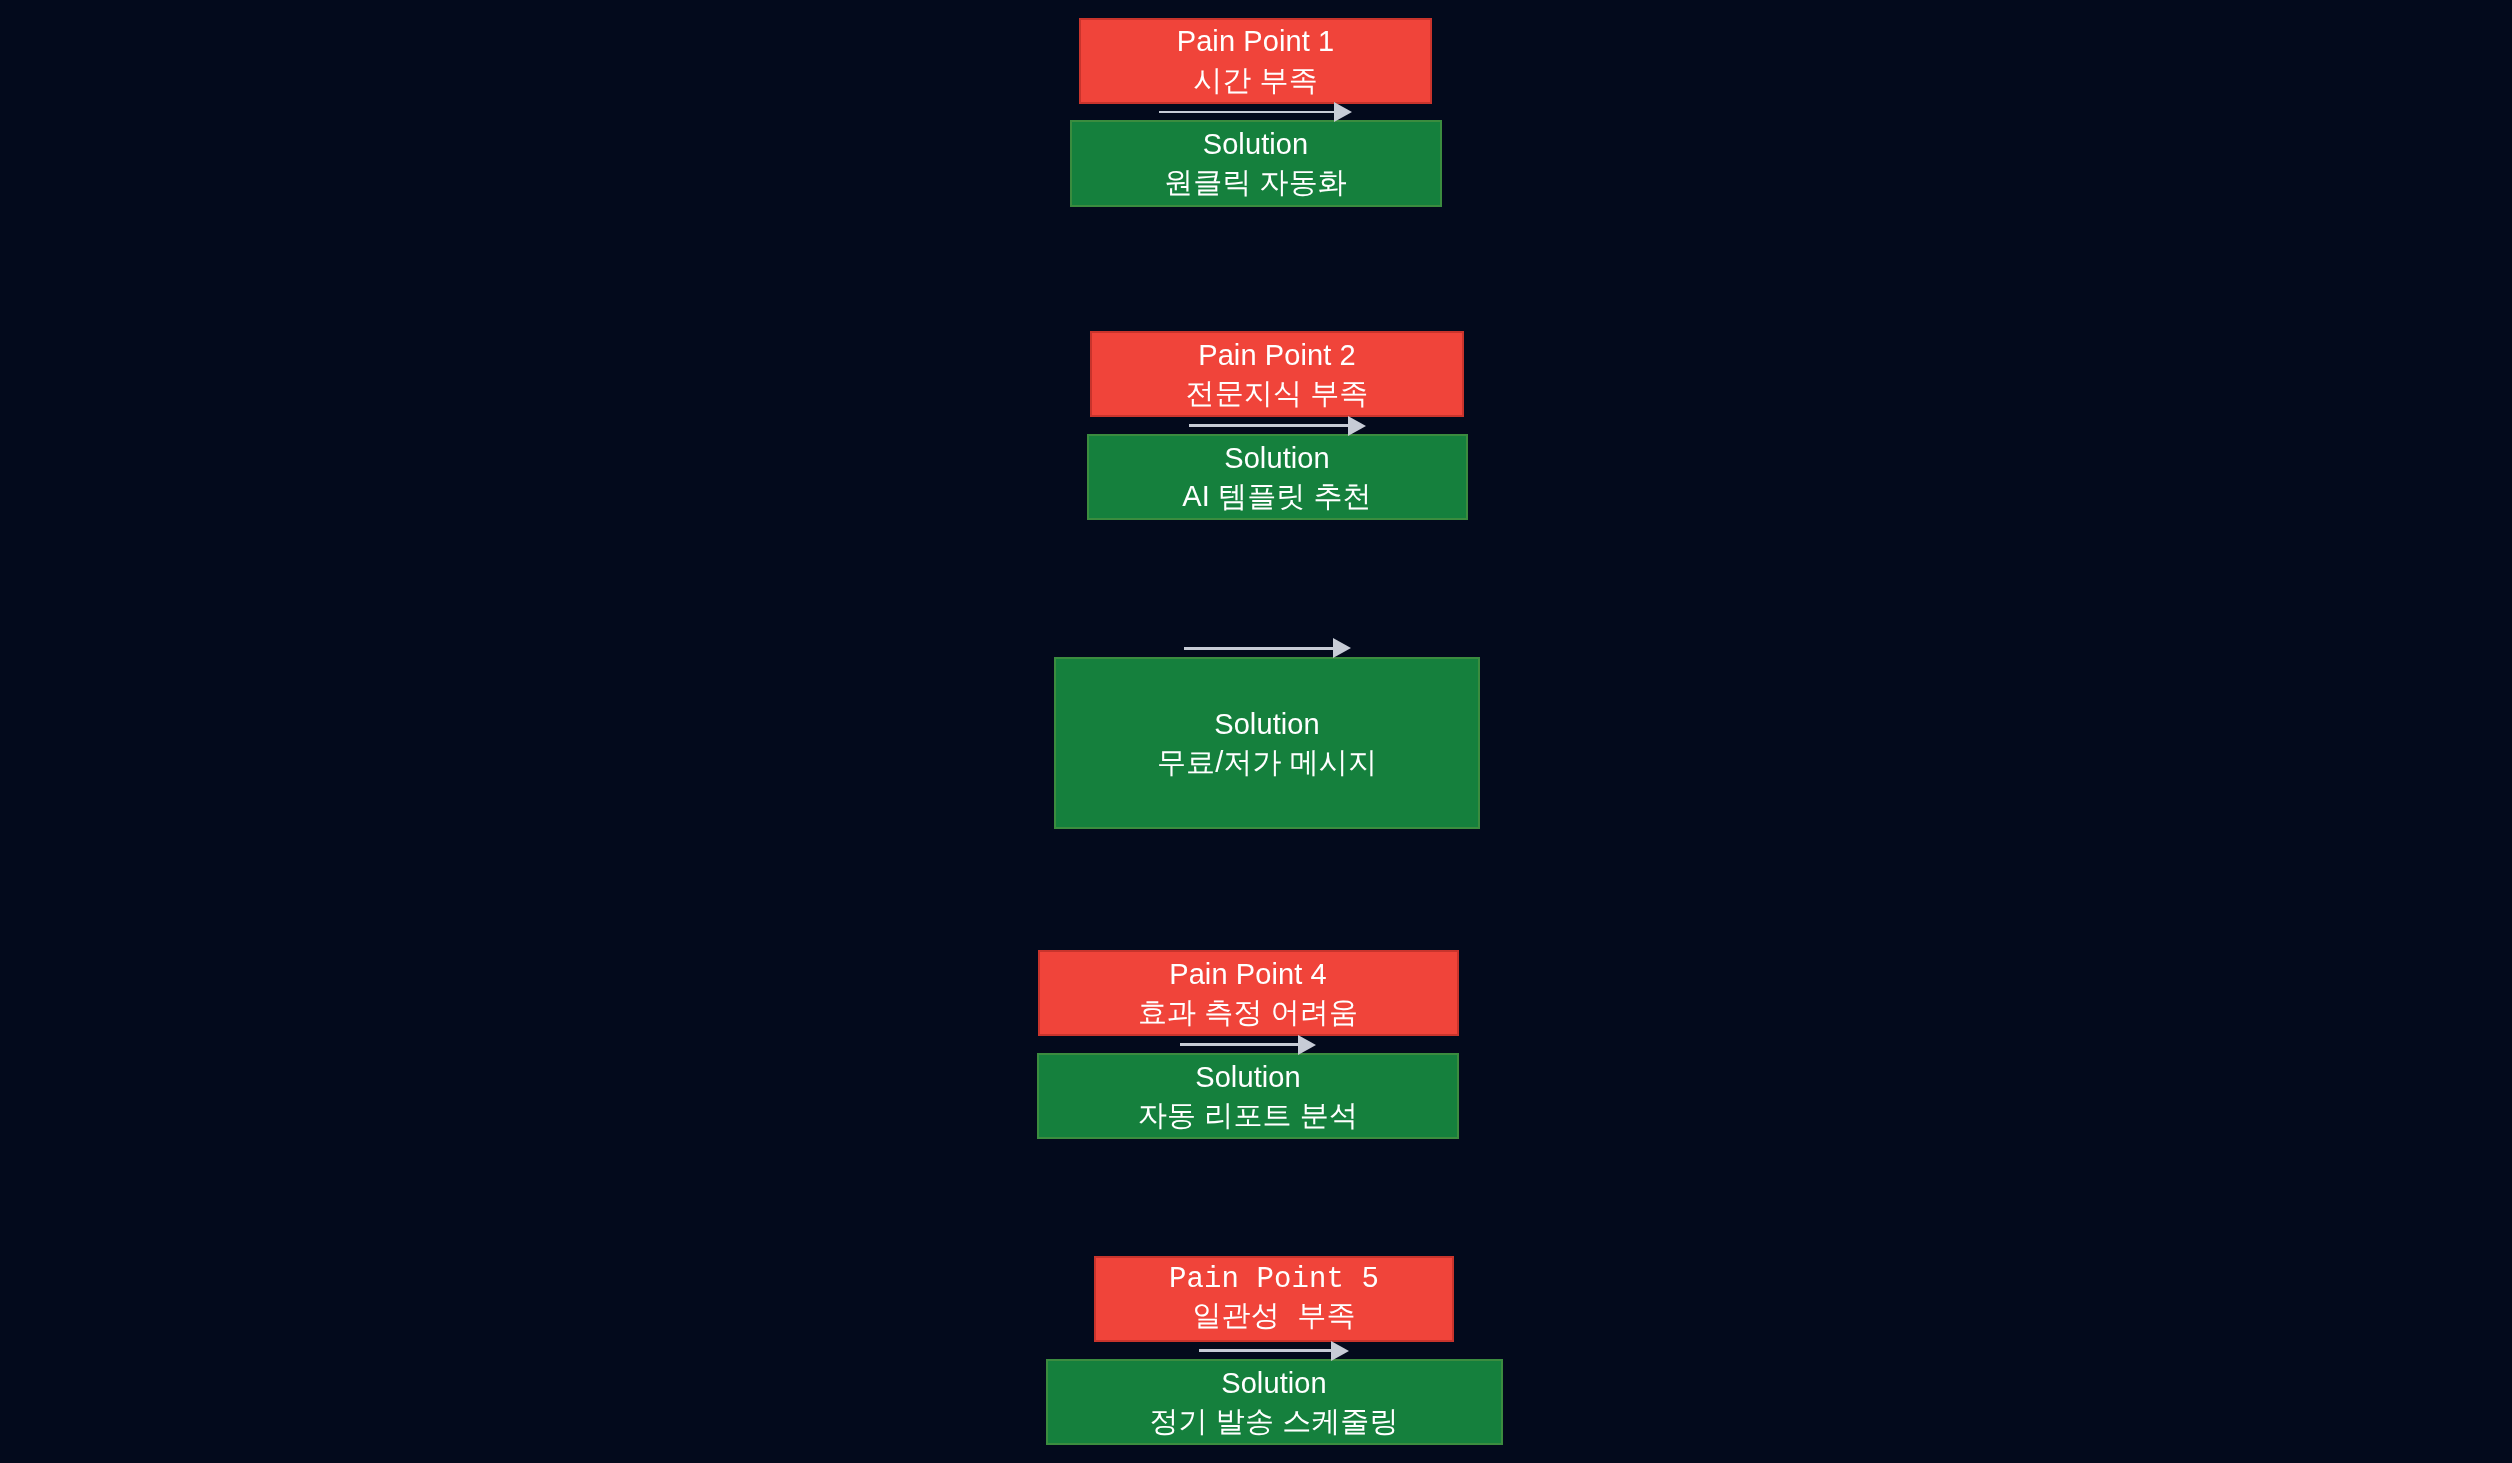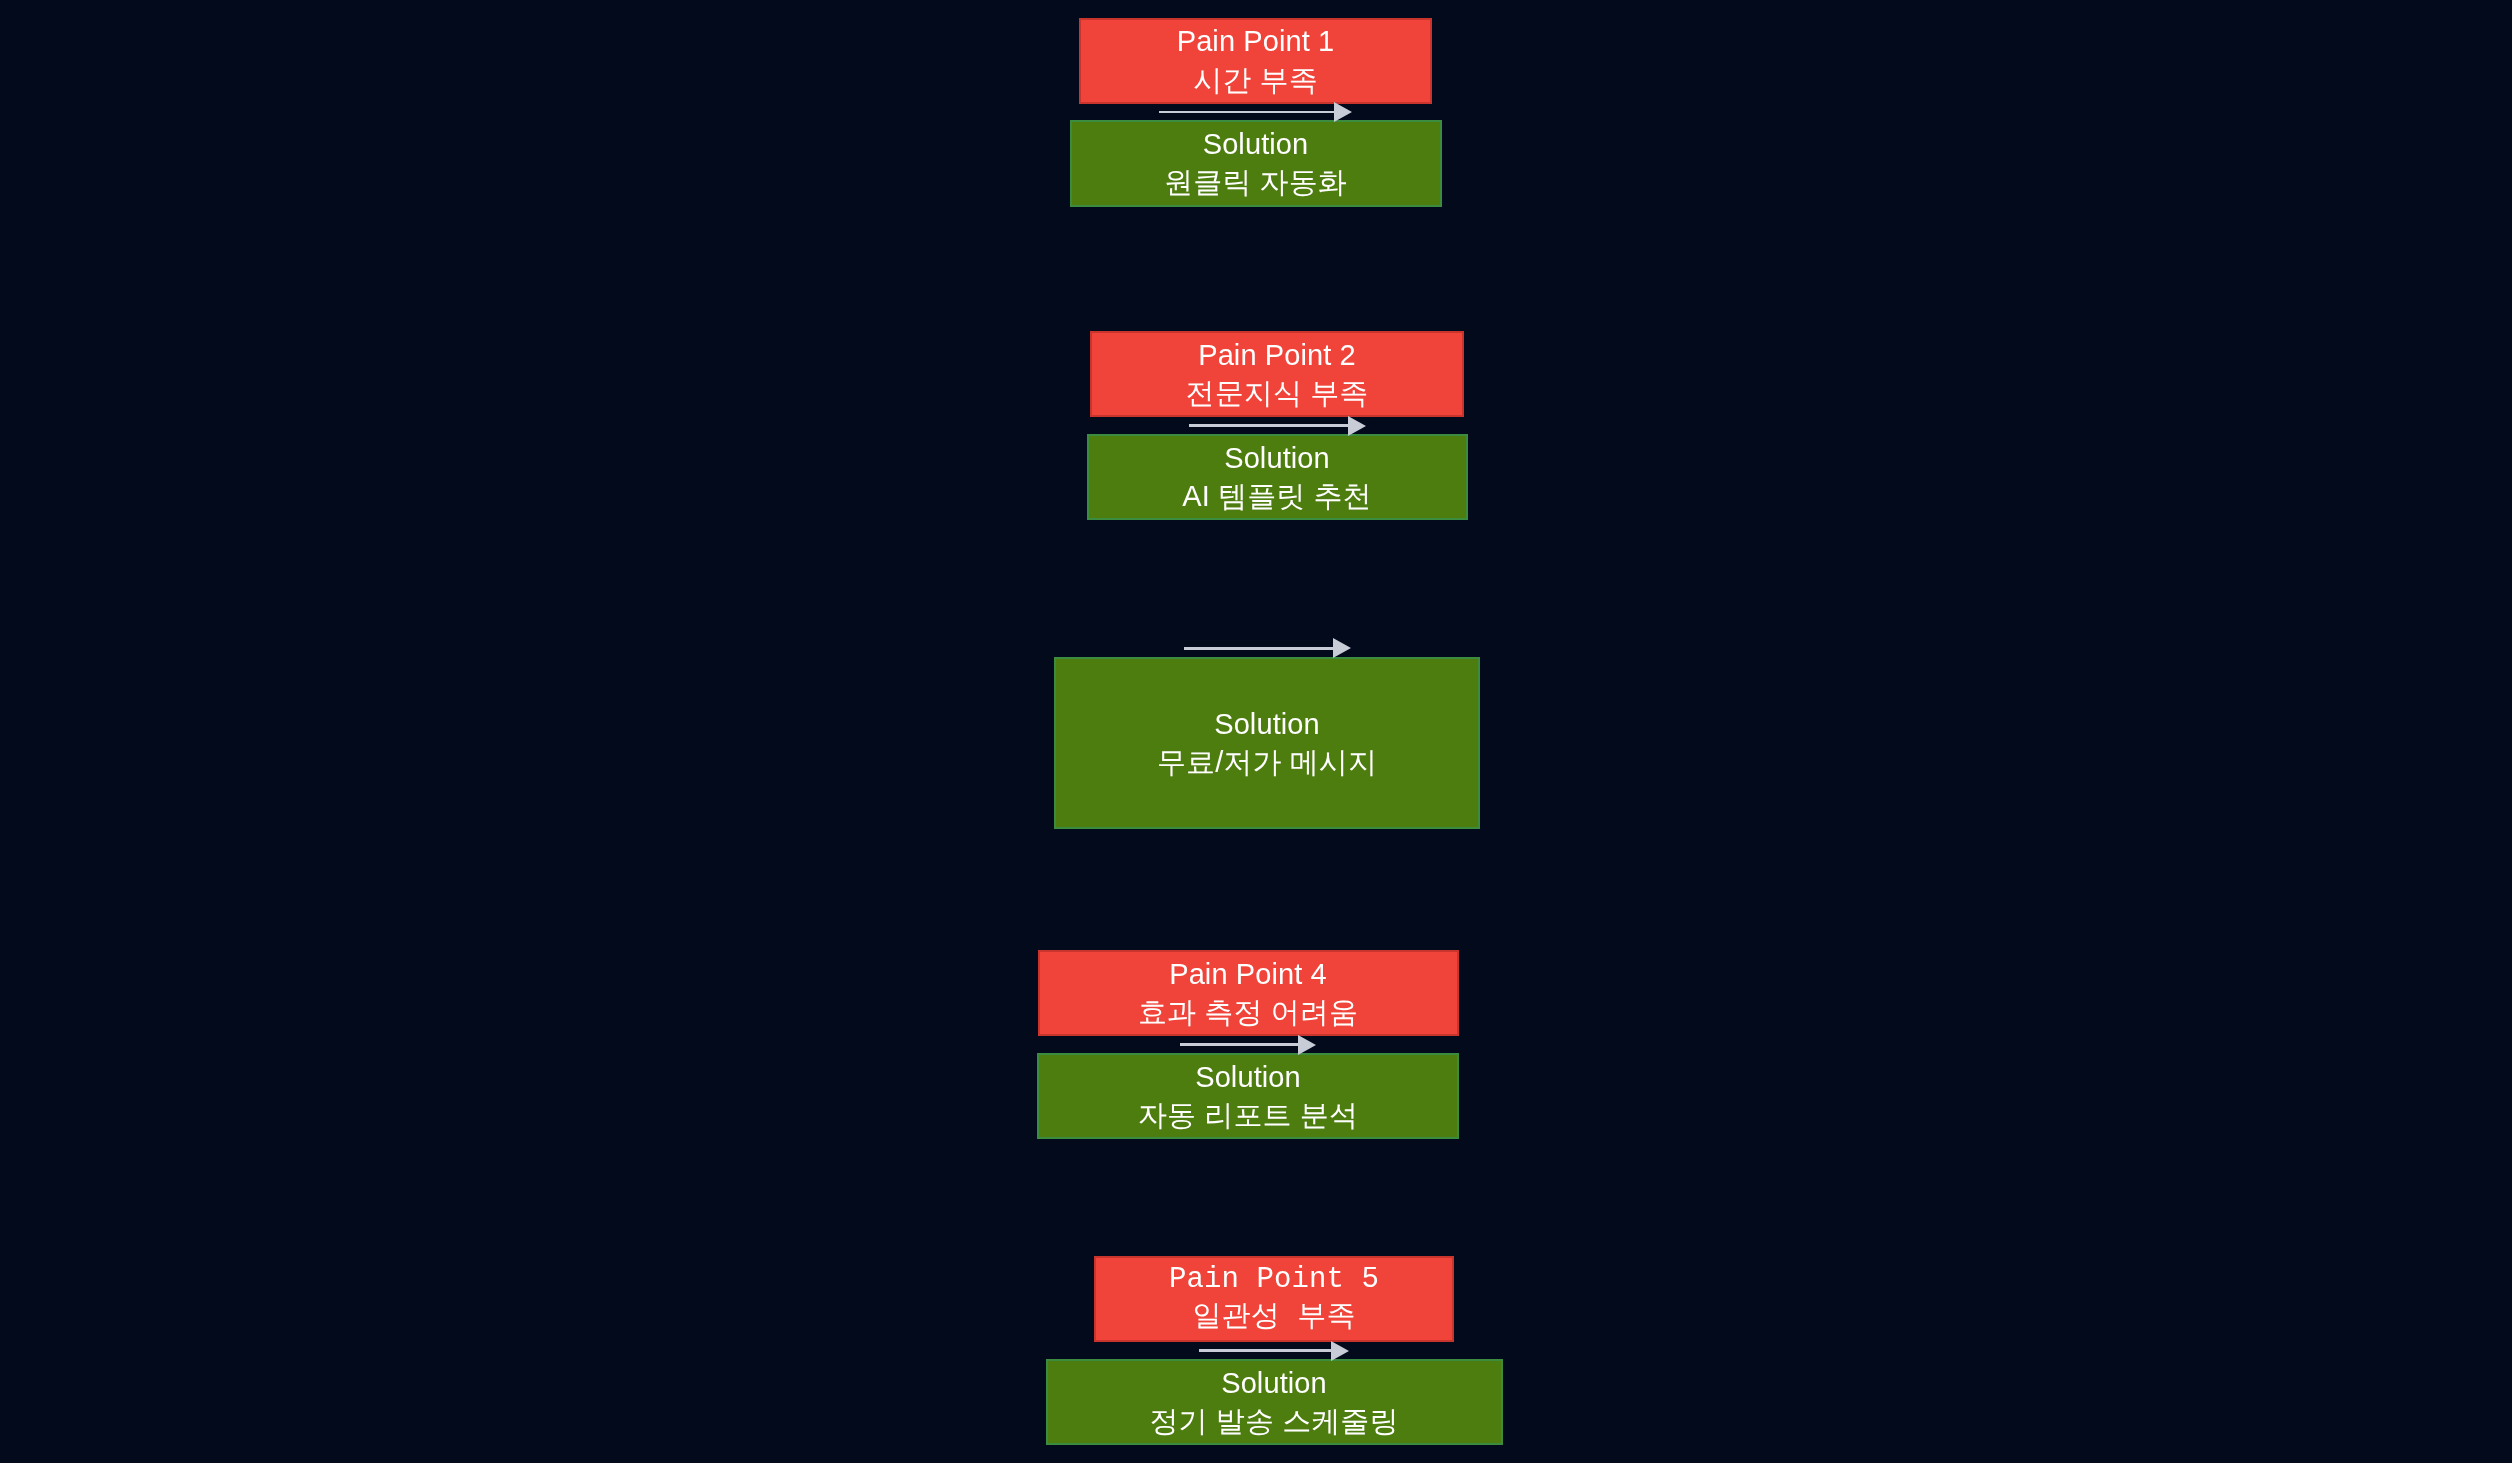"Solution" .node-solution { background: #4d7c0f -> #15803d }
